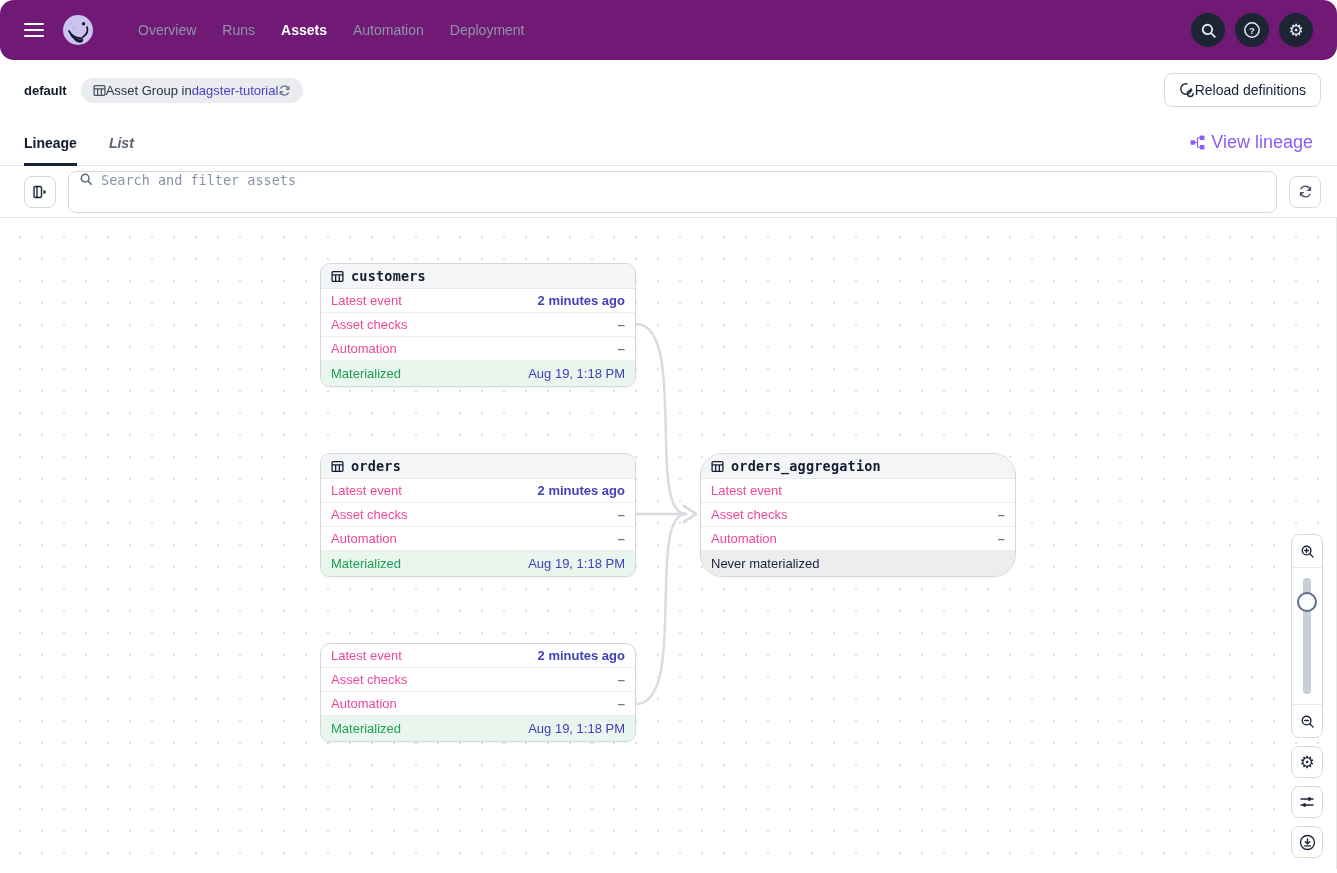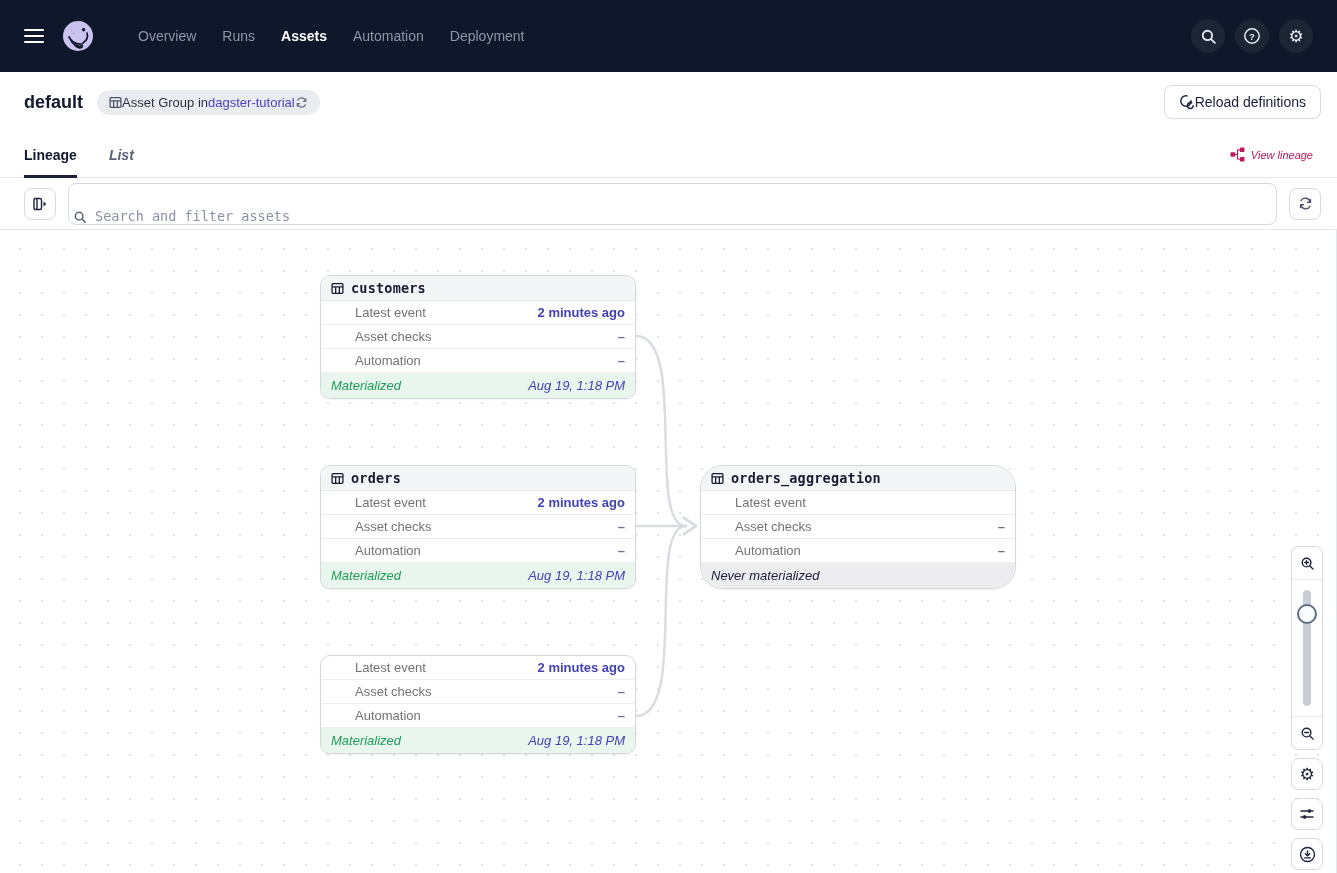"Overview" .topnav { background: #0f172a -> #701a75; border-radius: none -> 14px; height: 72px -> 60px }
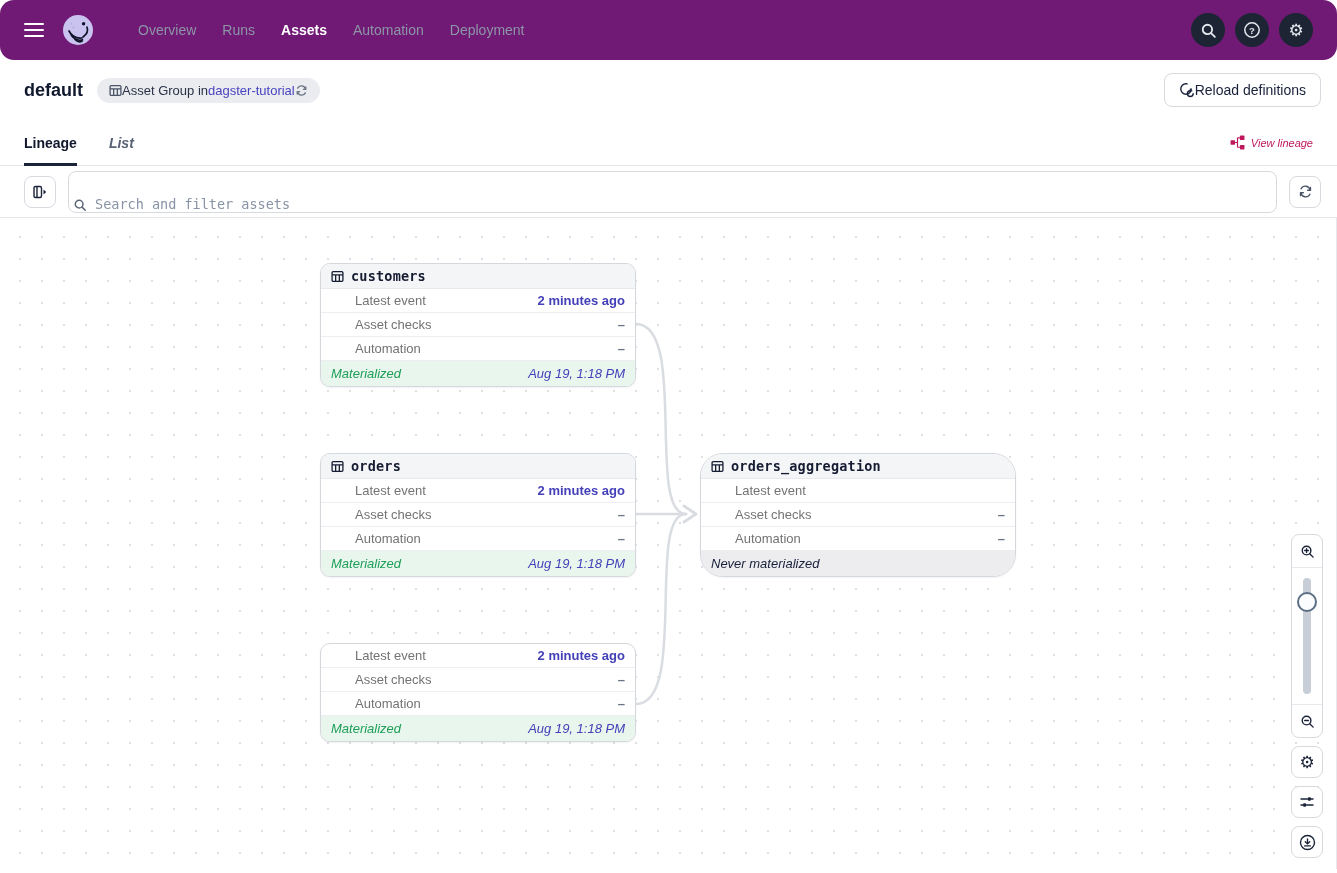"default" .page-title { font-size: 18px -> 13px }
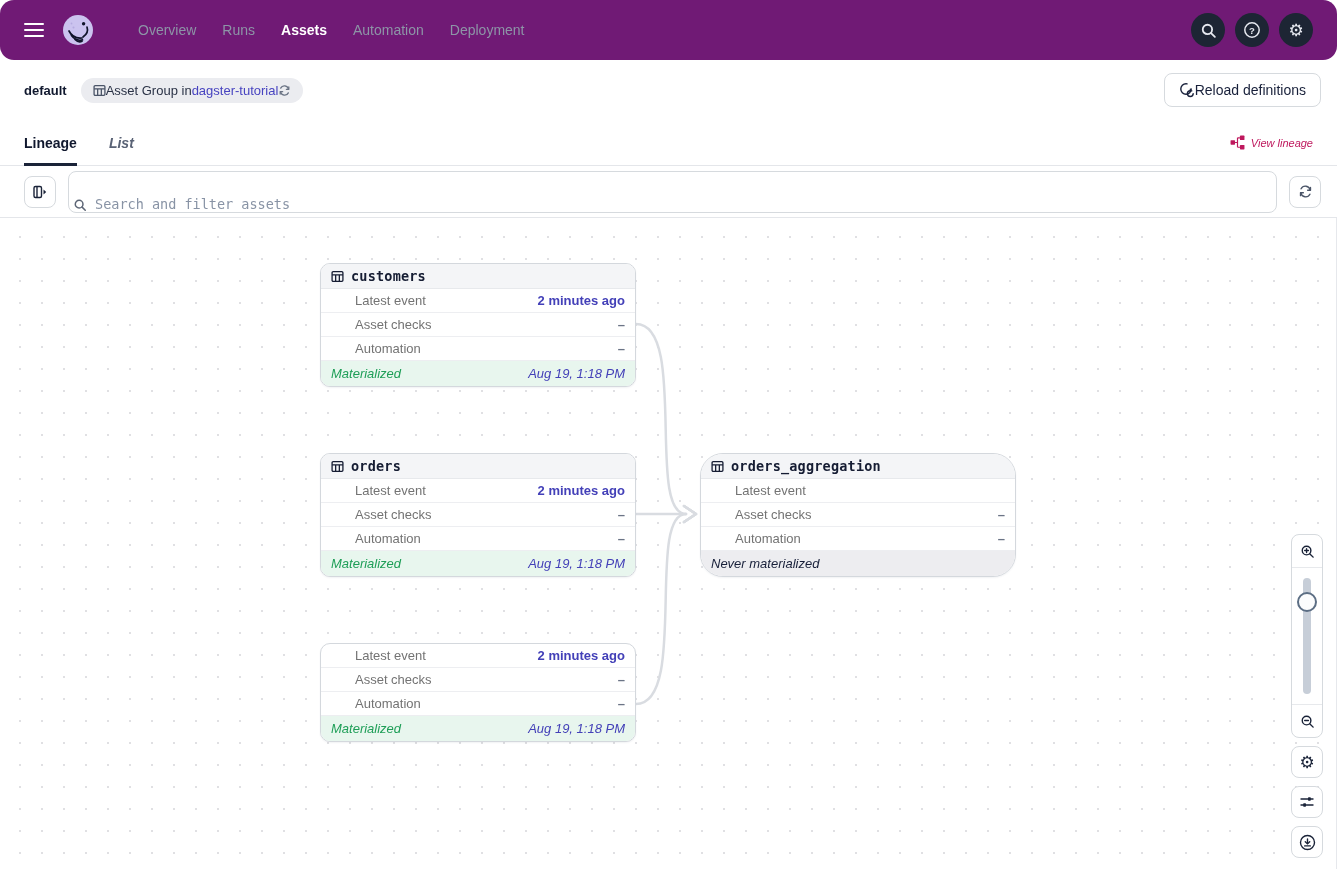"View lineage" .view-lineage { color: #be185d -> #8b5cf6; font-size: 11px -> 18px; font-style: italic -> none }
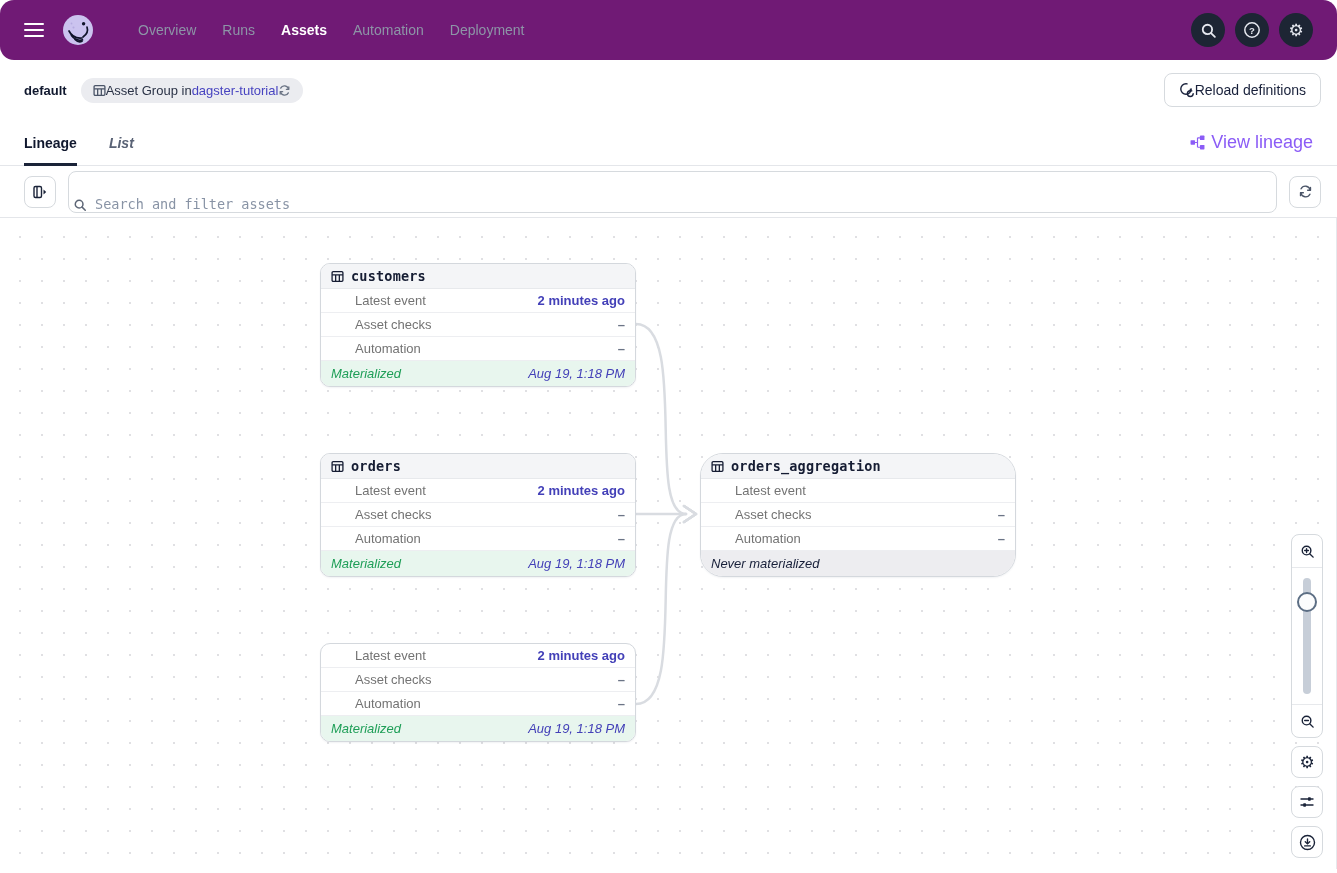"Search and filter assets" .search-box { align-items: flex-end -> flex-start; padding: 0 4px -> 0 10px }
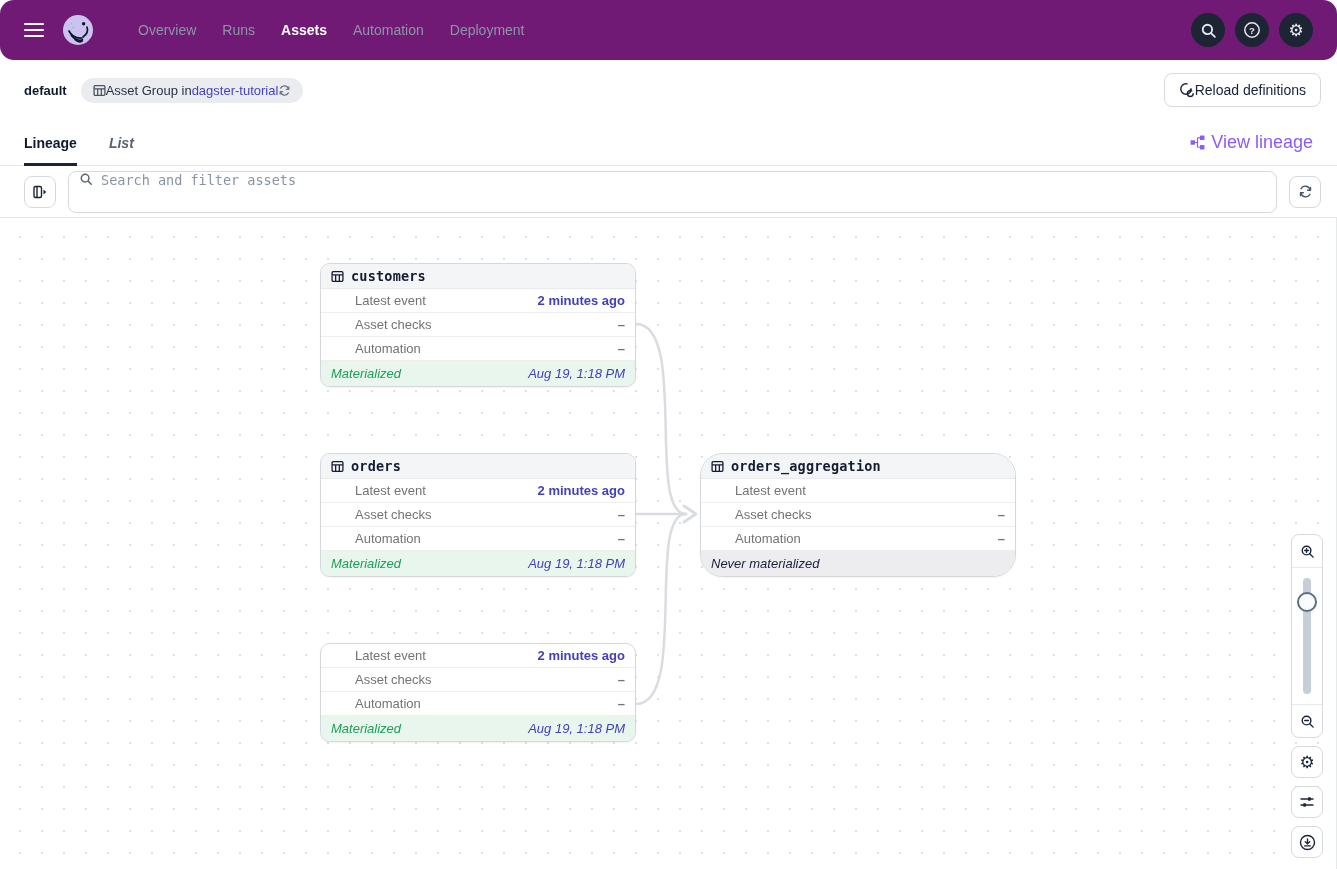"Latest event" .node-row .row-label { color: #737373 -> #ec4899; margin-left: 24px -> none }
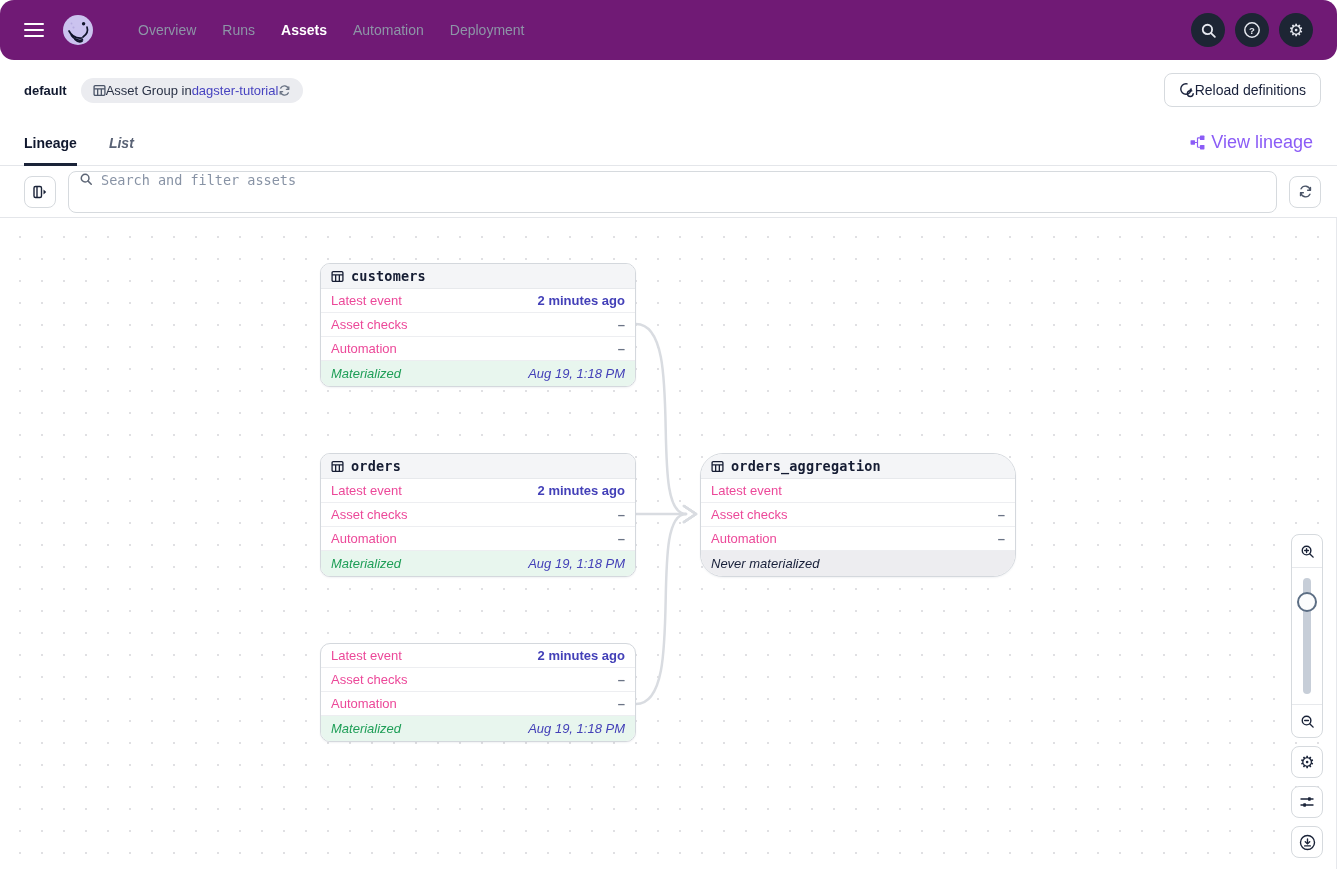"Materialized" .node-footer { font-style: italic -> none }
